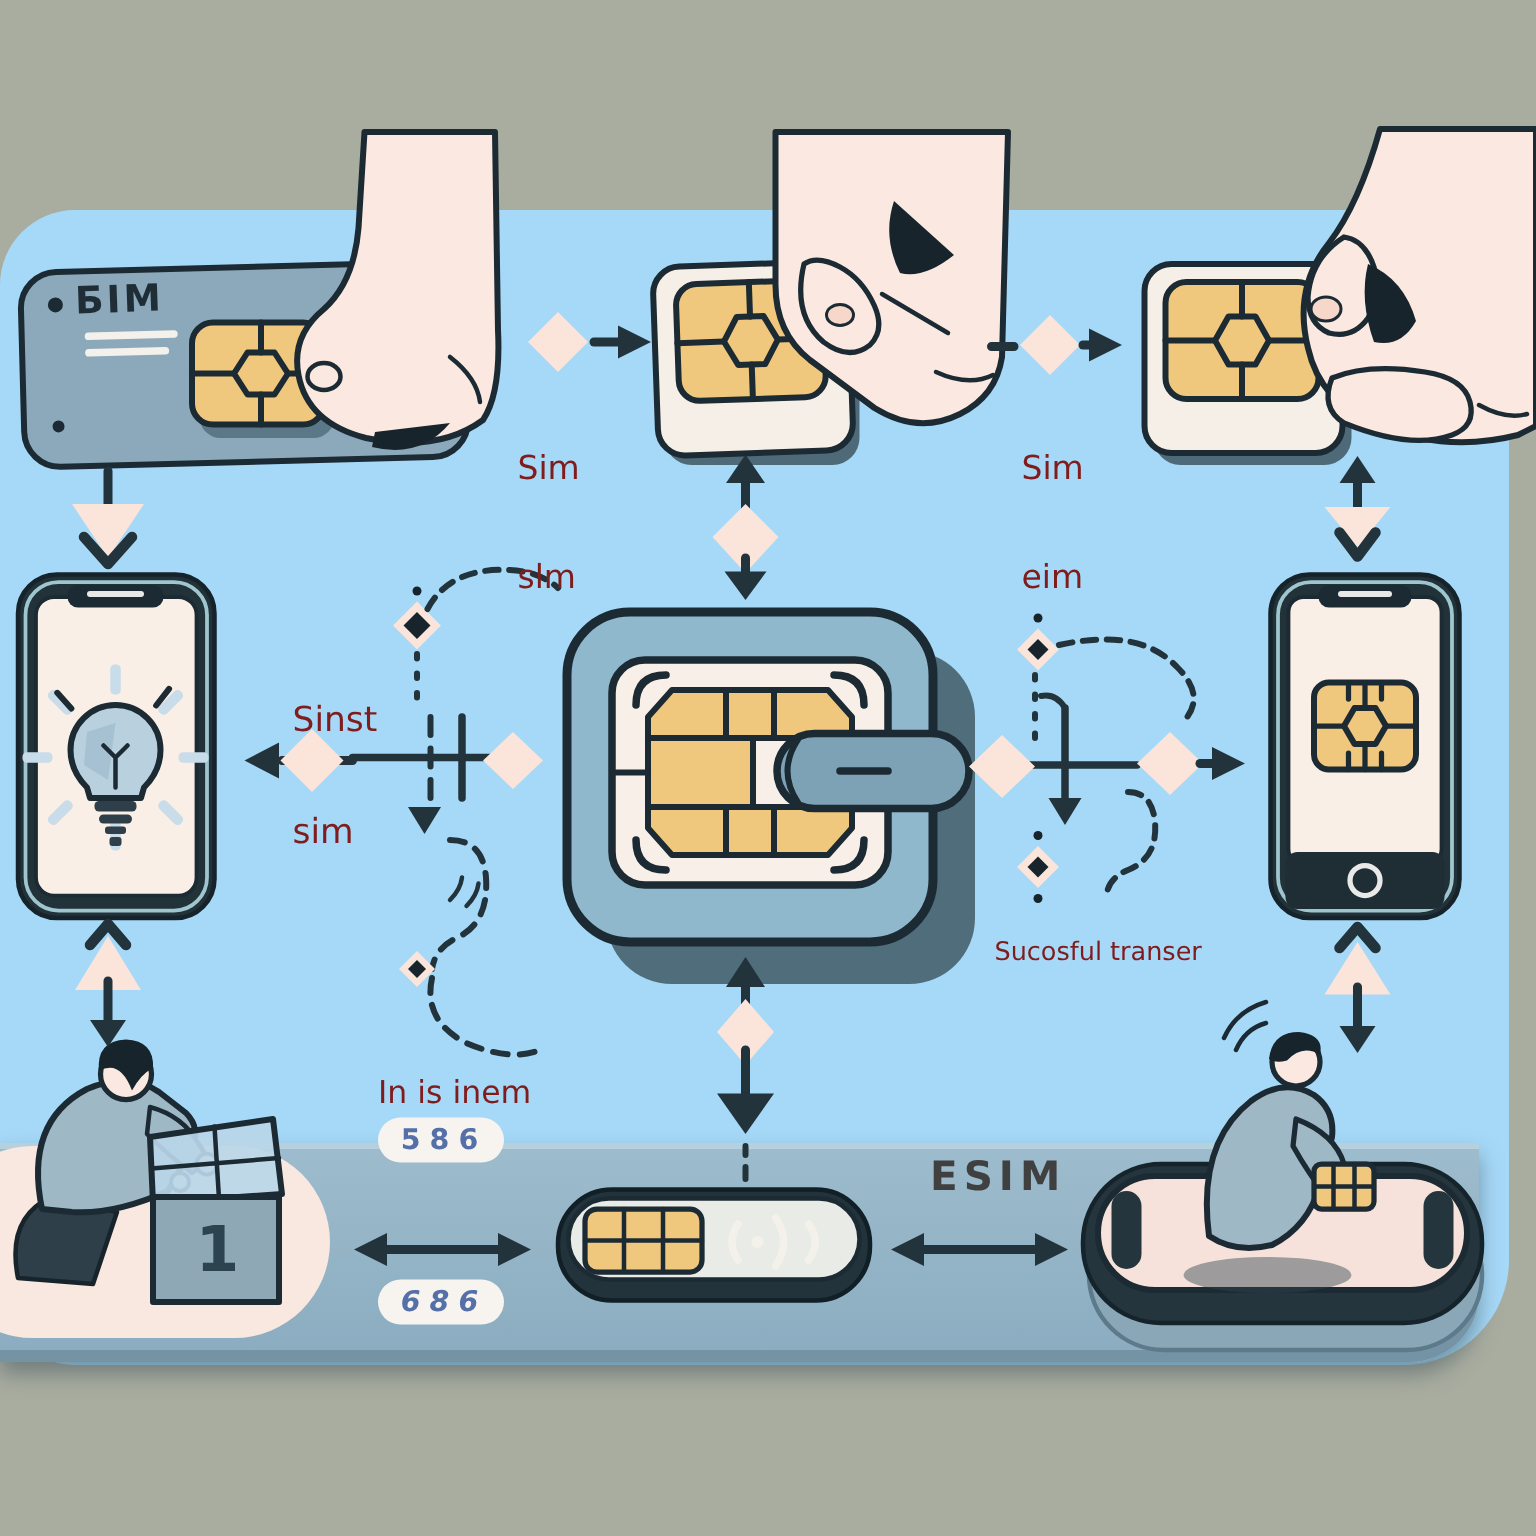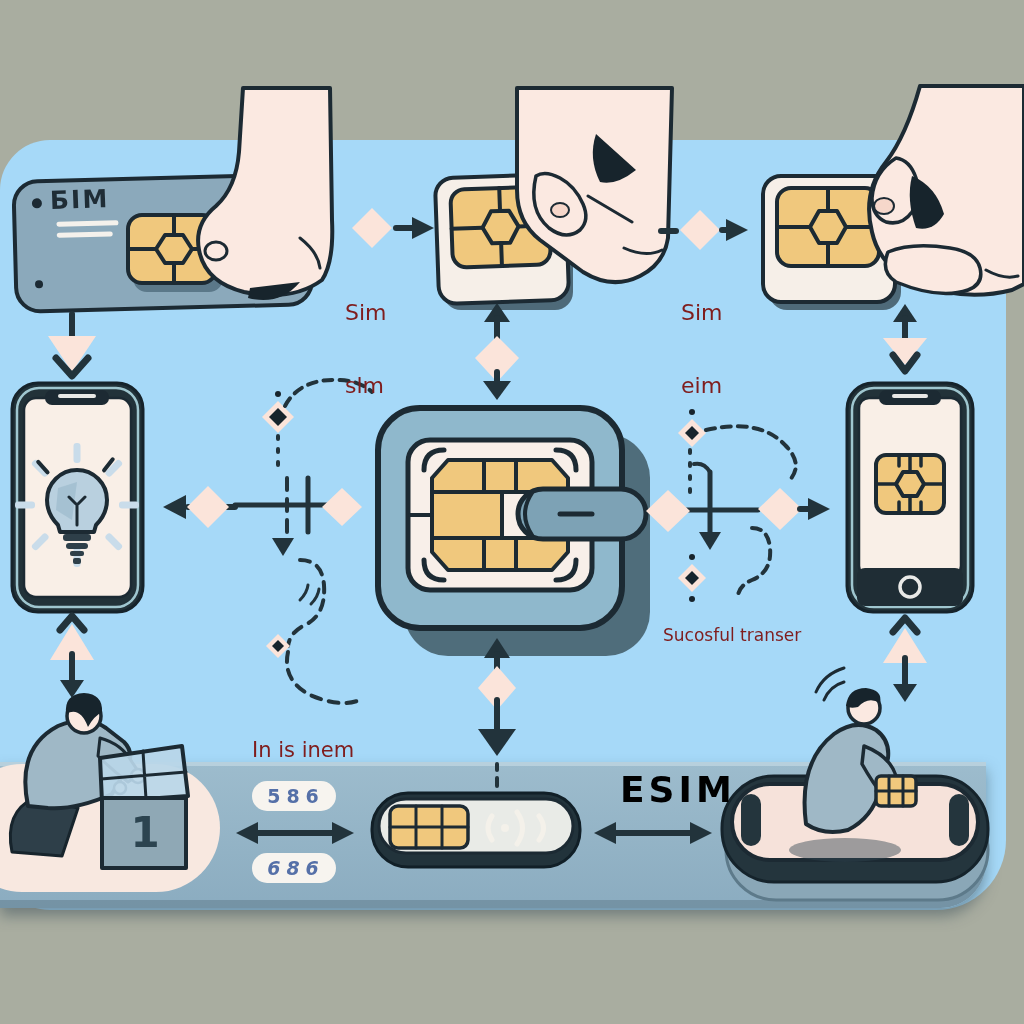"Sinst" div.lbl { html: none -> <div> <span>Sinst</span> <span>sim</span> </div> }
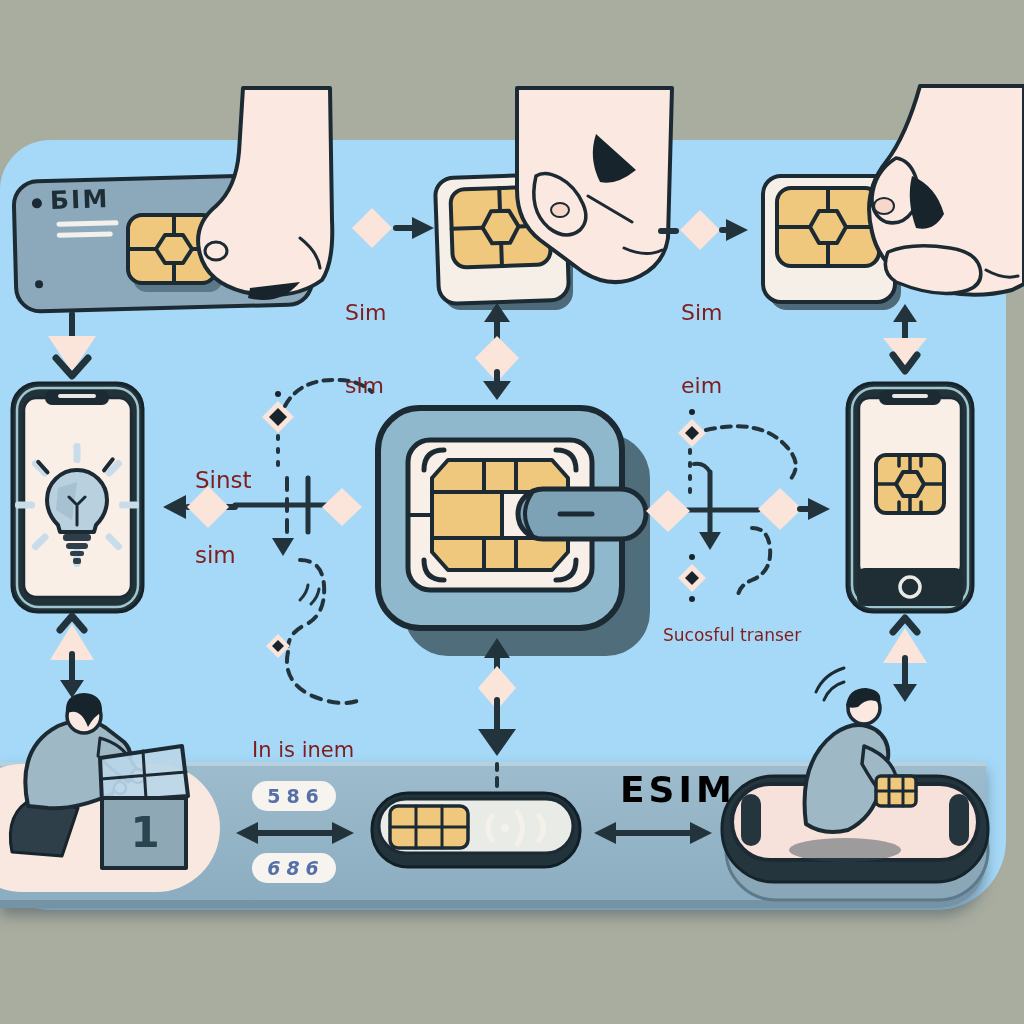"In is inem" .small-note { margin-top: 22px -> none }
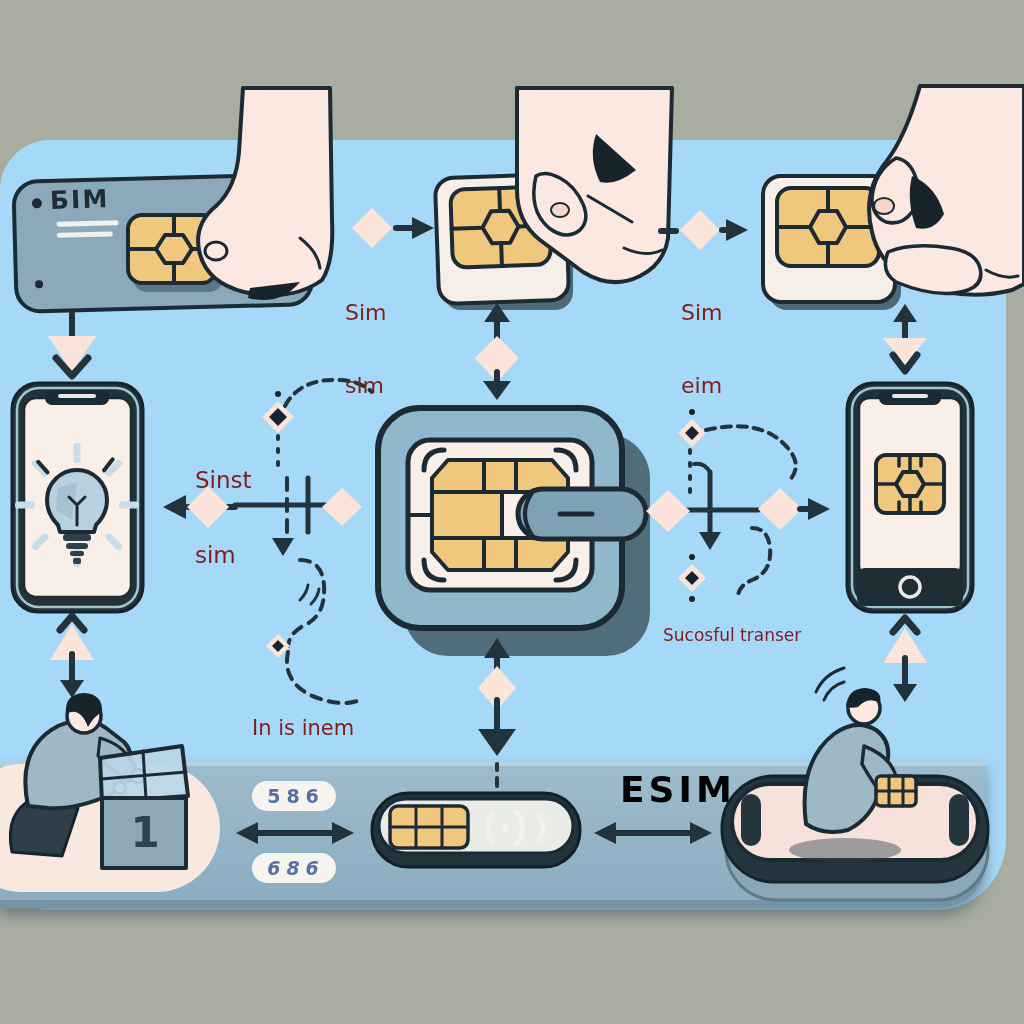"586" div.pill { margin-top: 36px -> none }
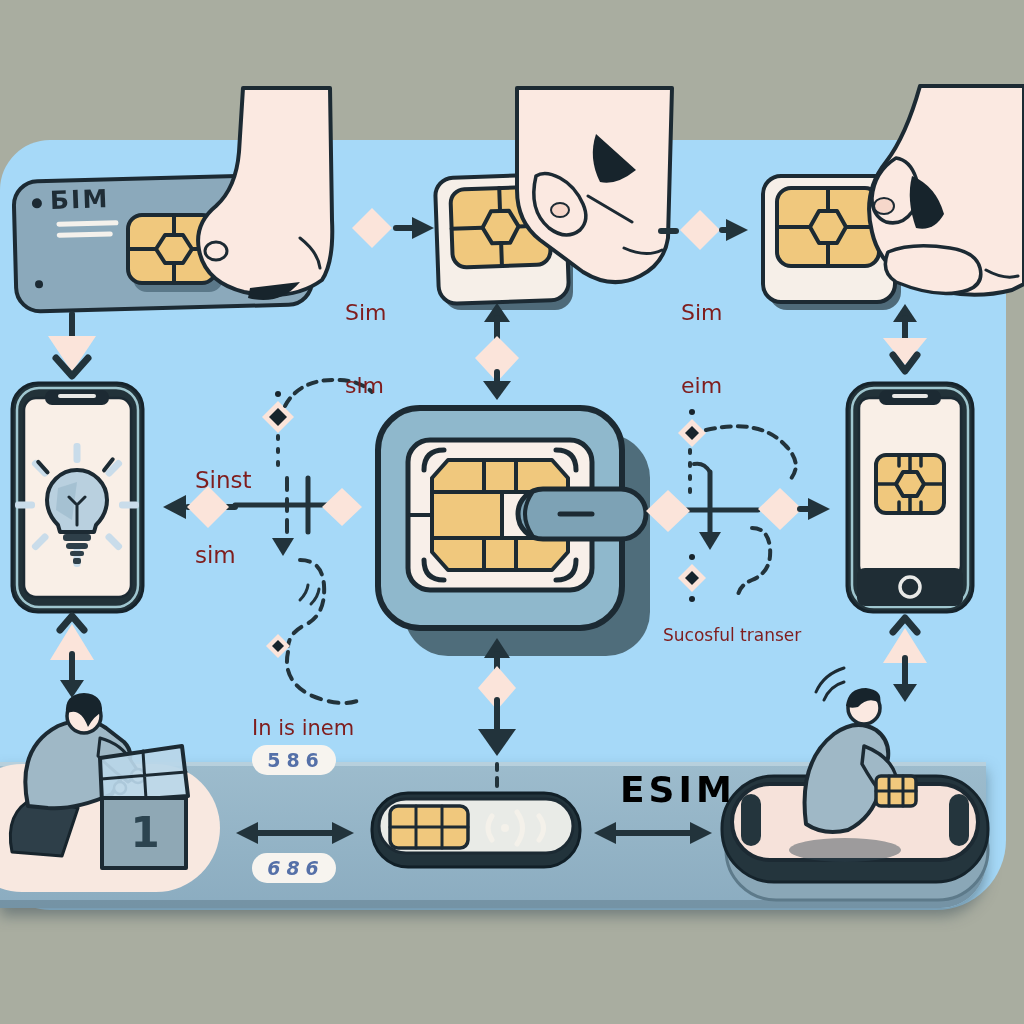"ESIM" .esim { color: #000000 -> #404040; font-size: 36px -> 27px }
